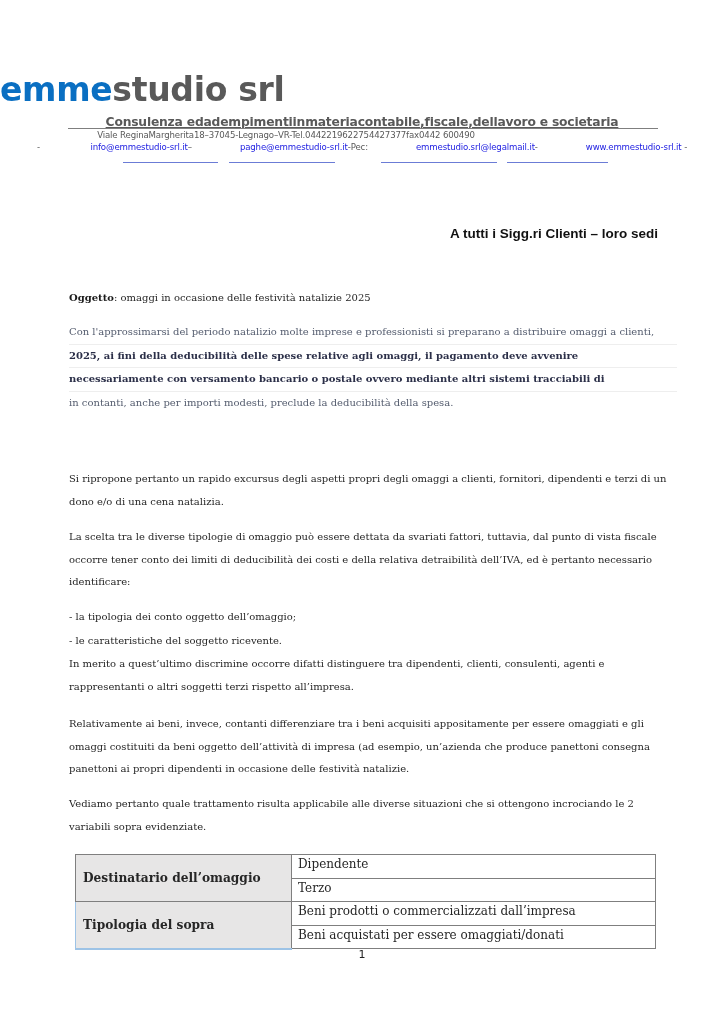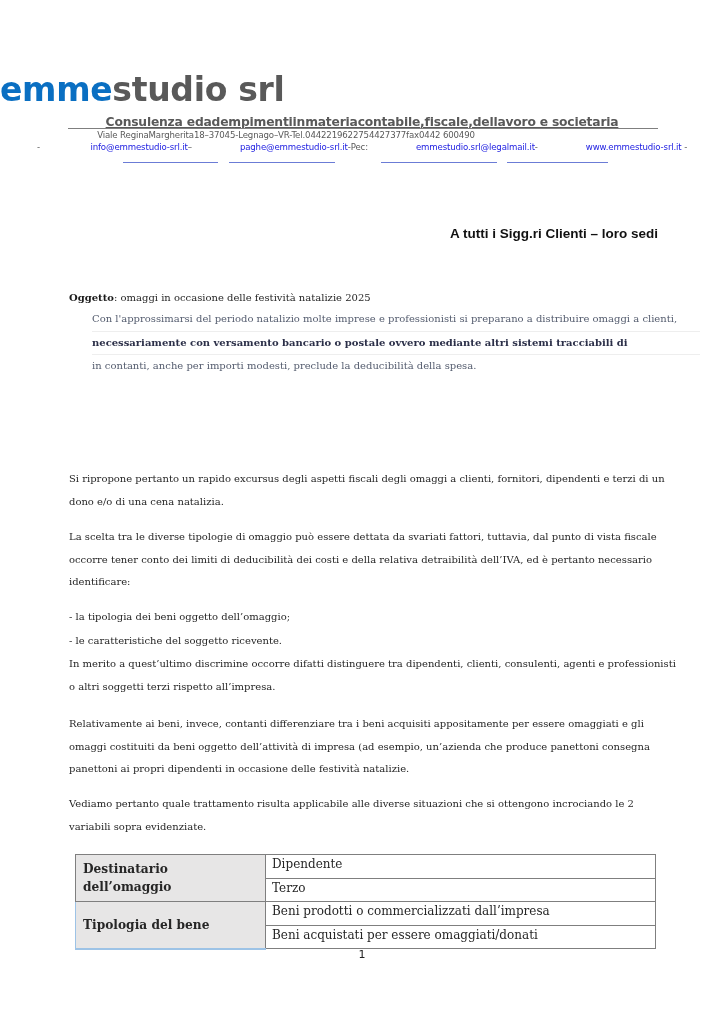"Con l'approssimarsi del periodo" .p-intro { margin-left: 23px -> none; top: 308px -> 321px }
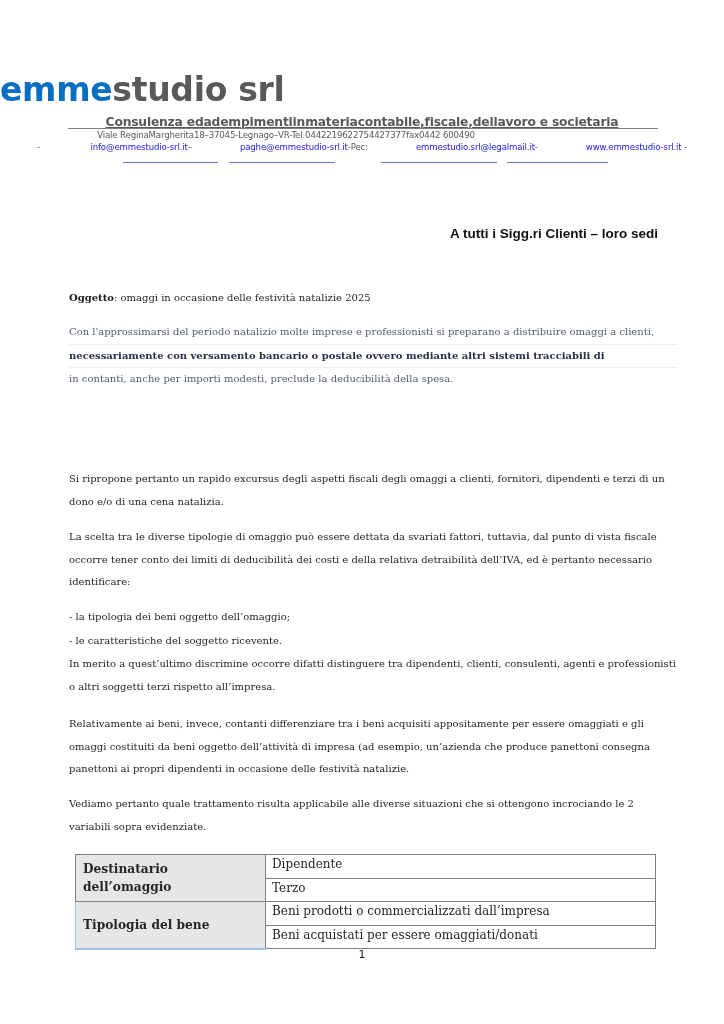"2025, ai fini della deducibilità" span.line { html: none -> <span>2025, ai fini della deducibilità delle spese relative agli omaggi, il pagamento deve avvenire</span> }
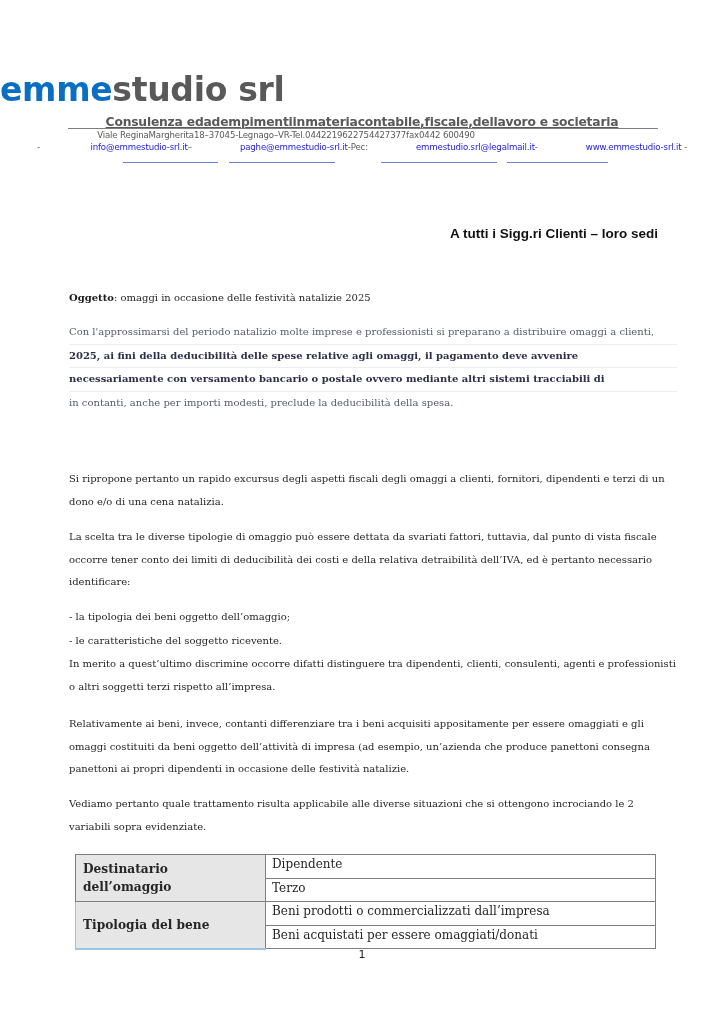"Si ripropone pertanto un rapido" div.body-text { text: fiscali -> propri }
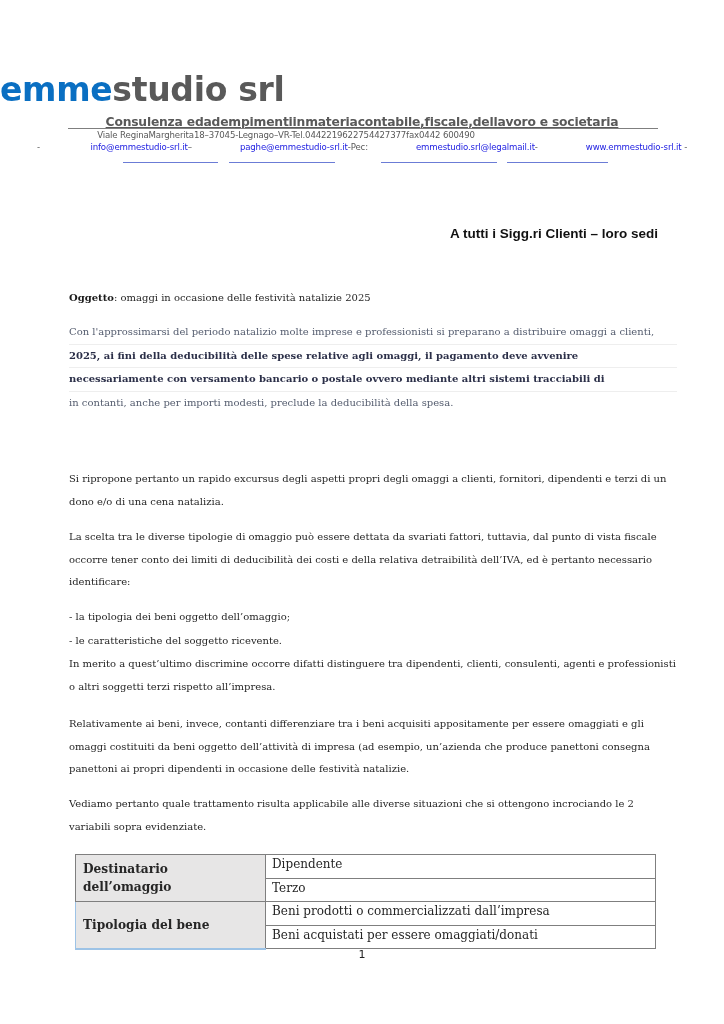"- la tipologia dei beni" div.body-text { text: beni -> conto }
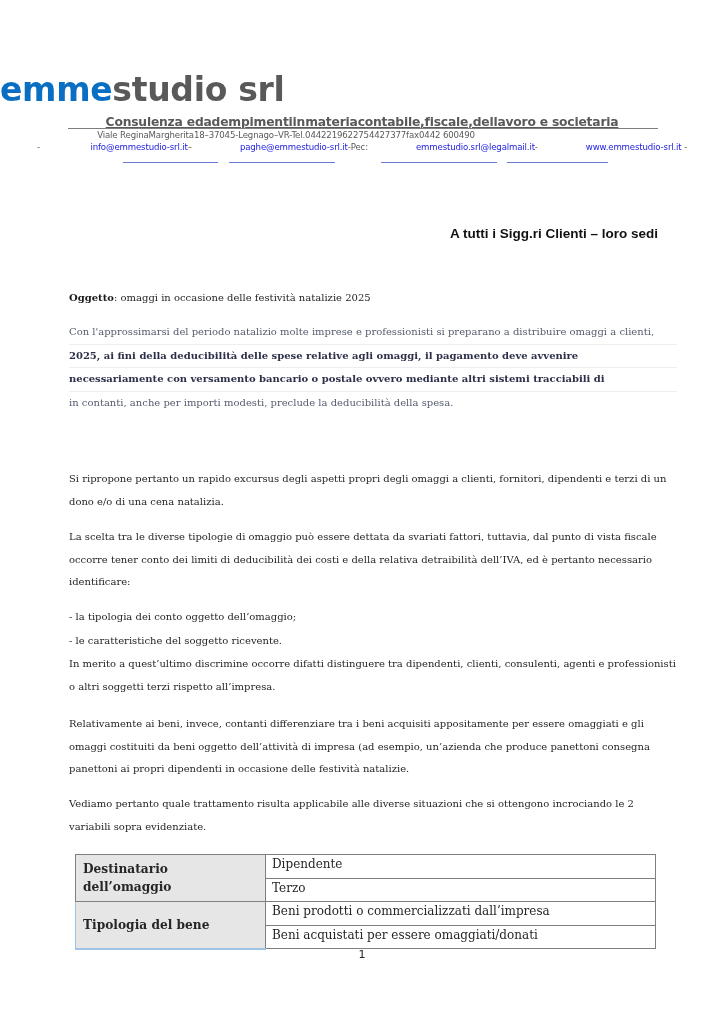"In merito a quest’ultimo discrimine" div.body-text { text: professionisti -> rappresentanti }
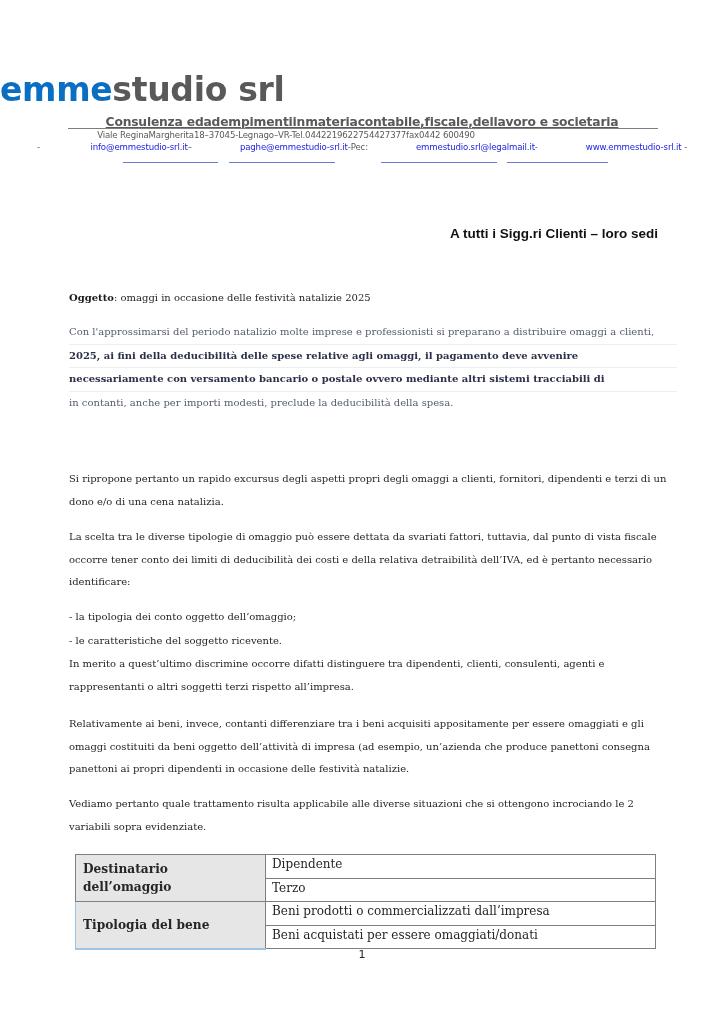"Destinatario dell’omaggio" table.matrix td.head { width: 190px -> 216px }
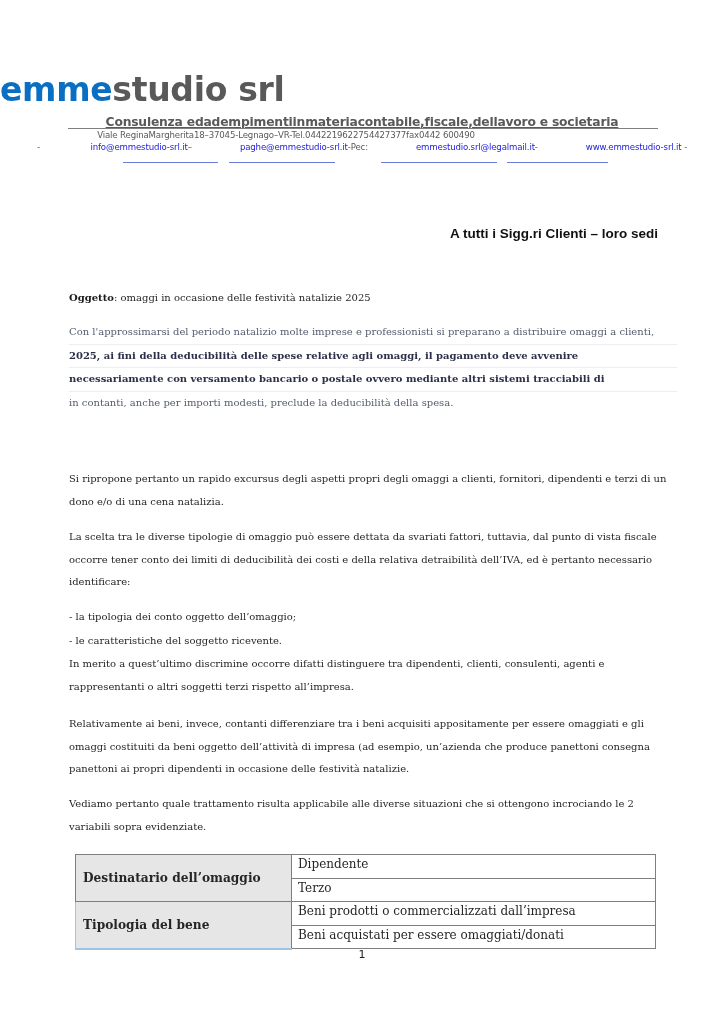"Tipologia del bene" td.head { text: bene -> sopra }
